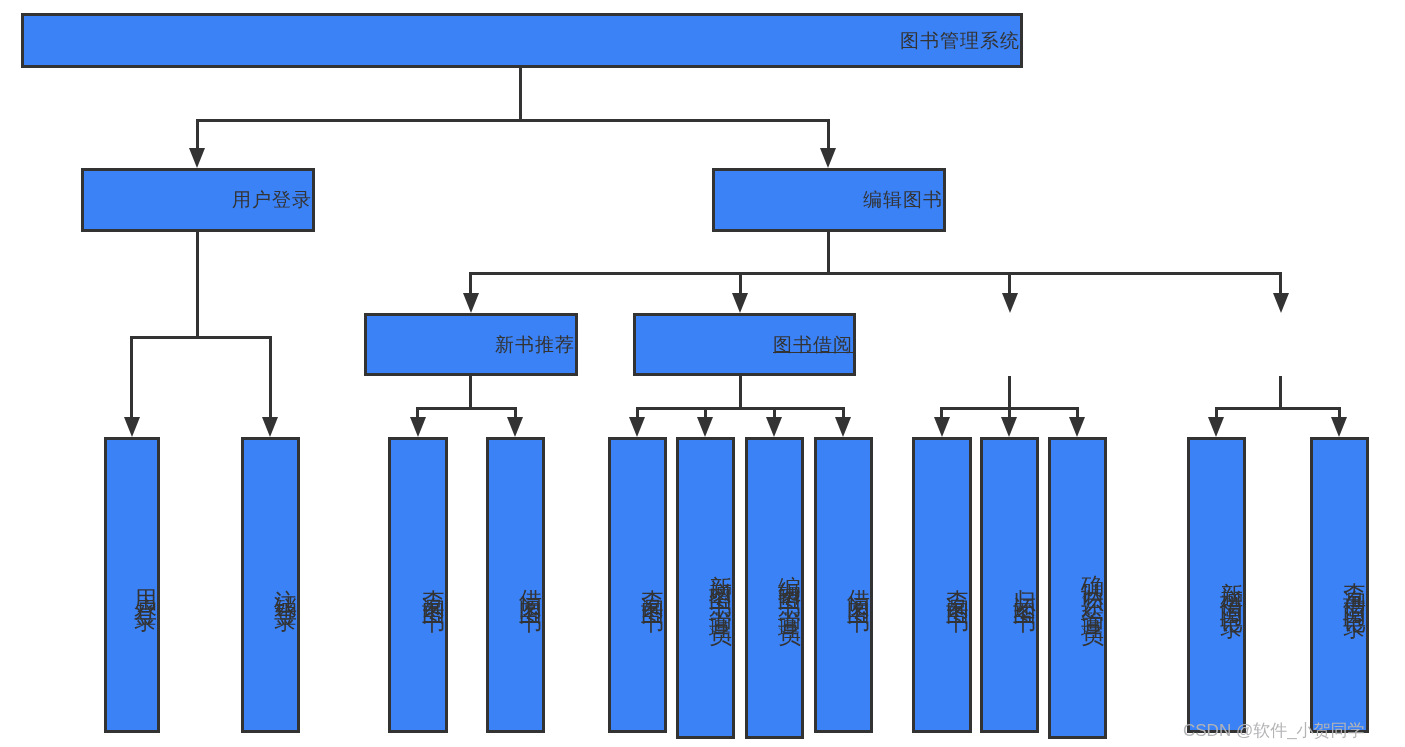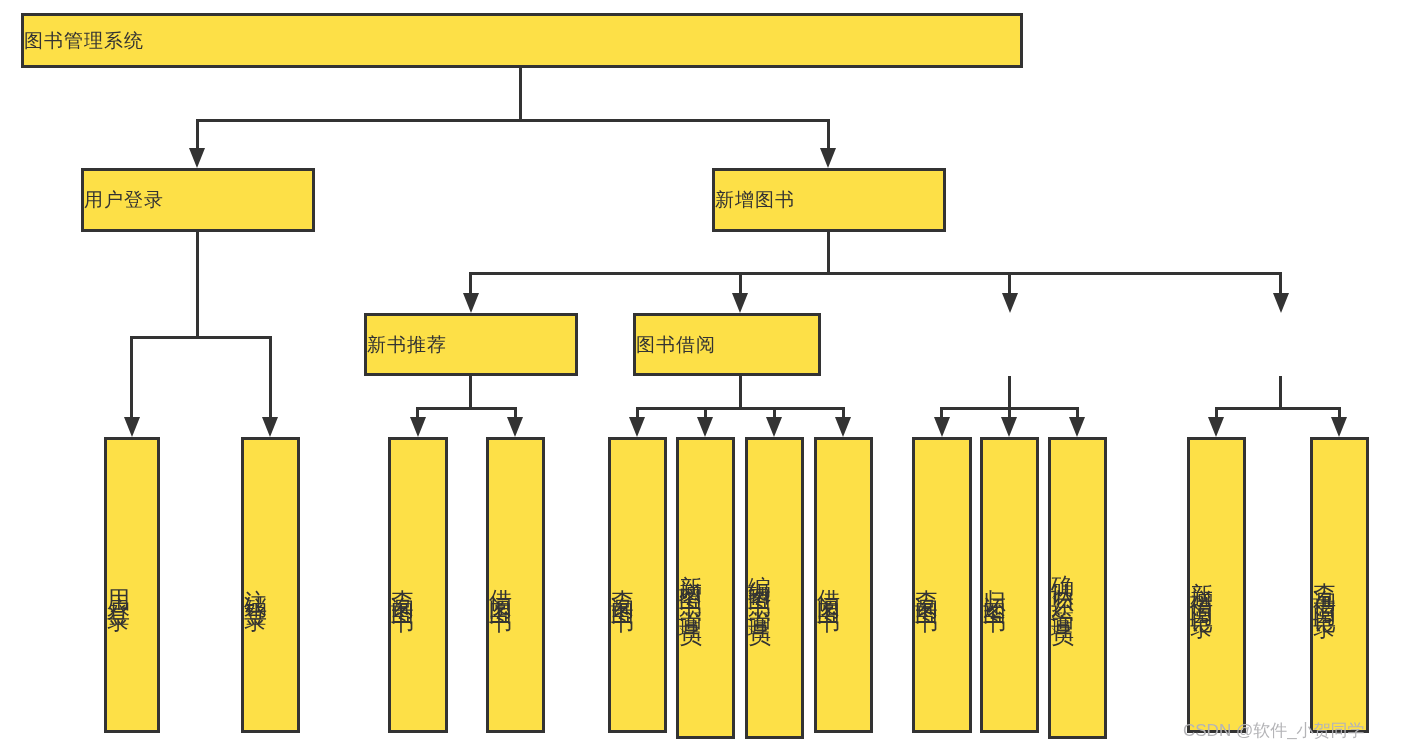"图书管理系统" .box { background: #fde047 -> #3b82f6; justify-content: flex-start -> flex-end }
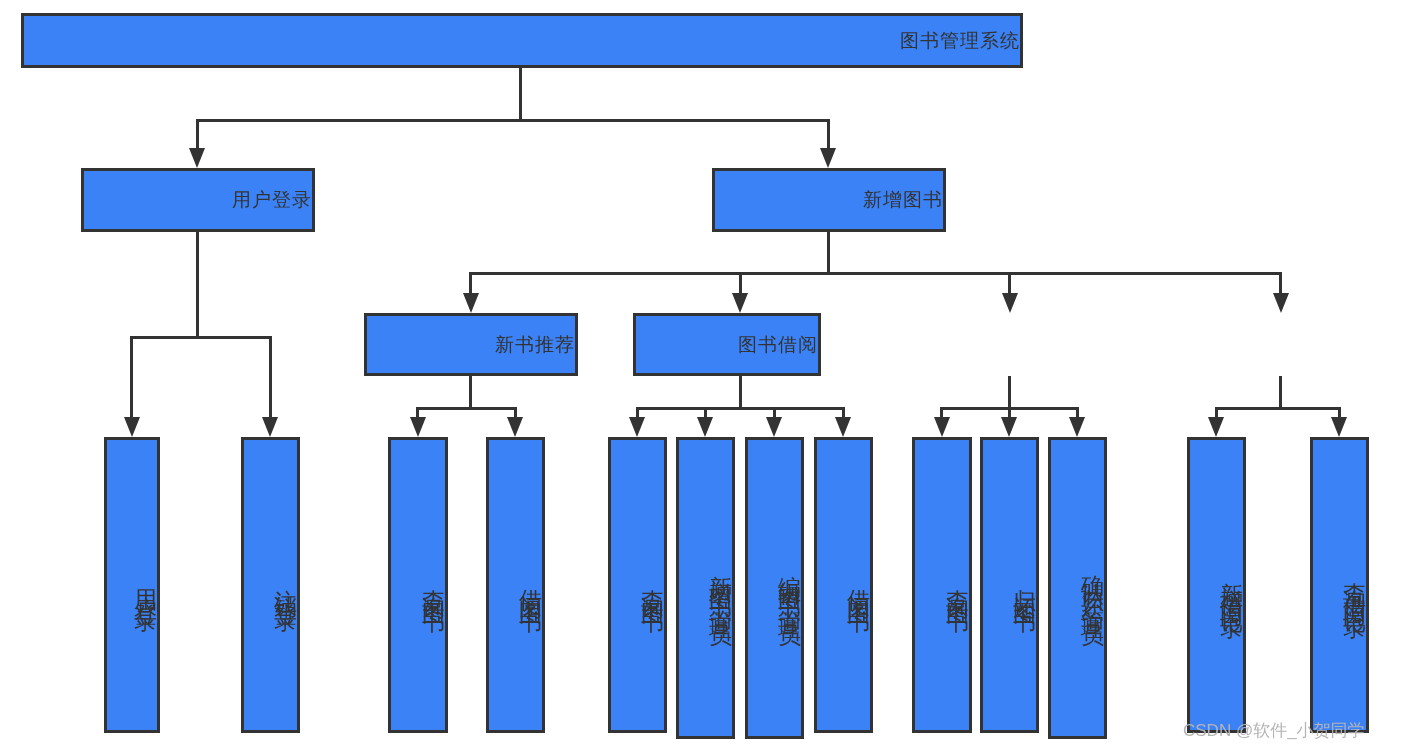"新增图书" span.hlabel { text: 新增 -> 编辑 }
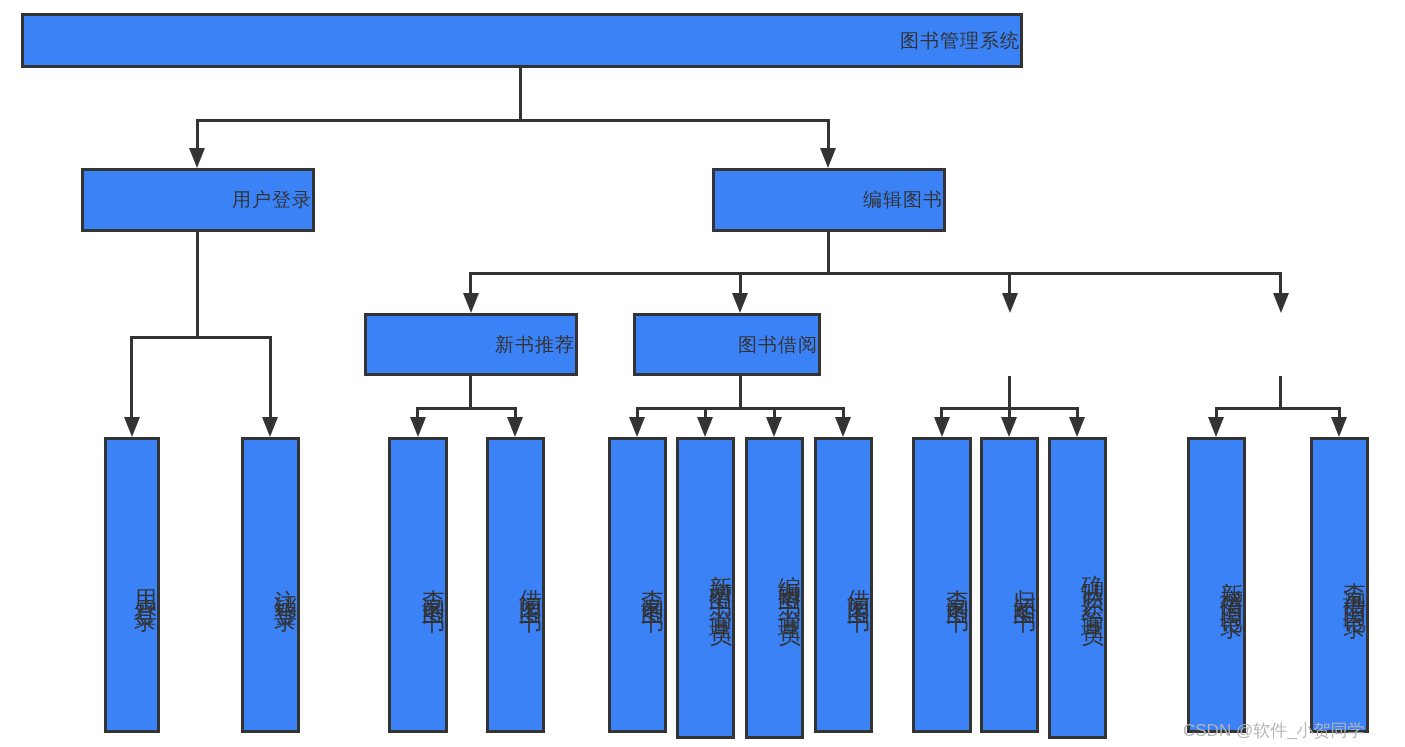"图书借阅" div.box { text-decoration: none -> underline; width: 188px -> 223px }
